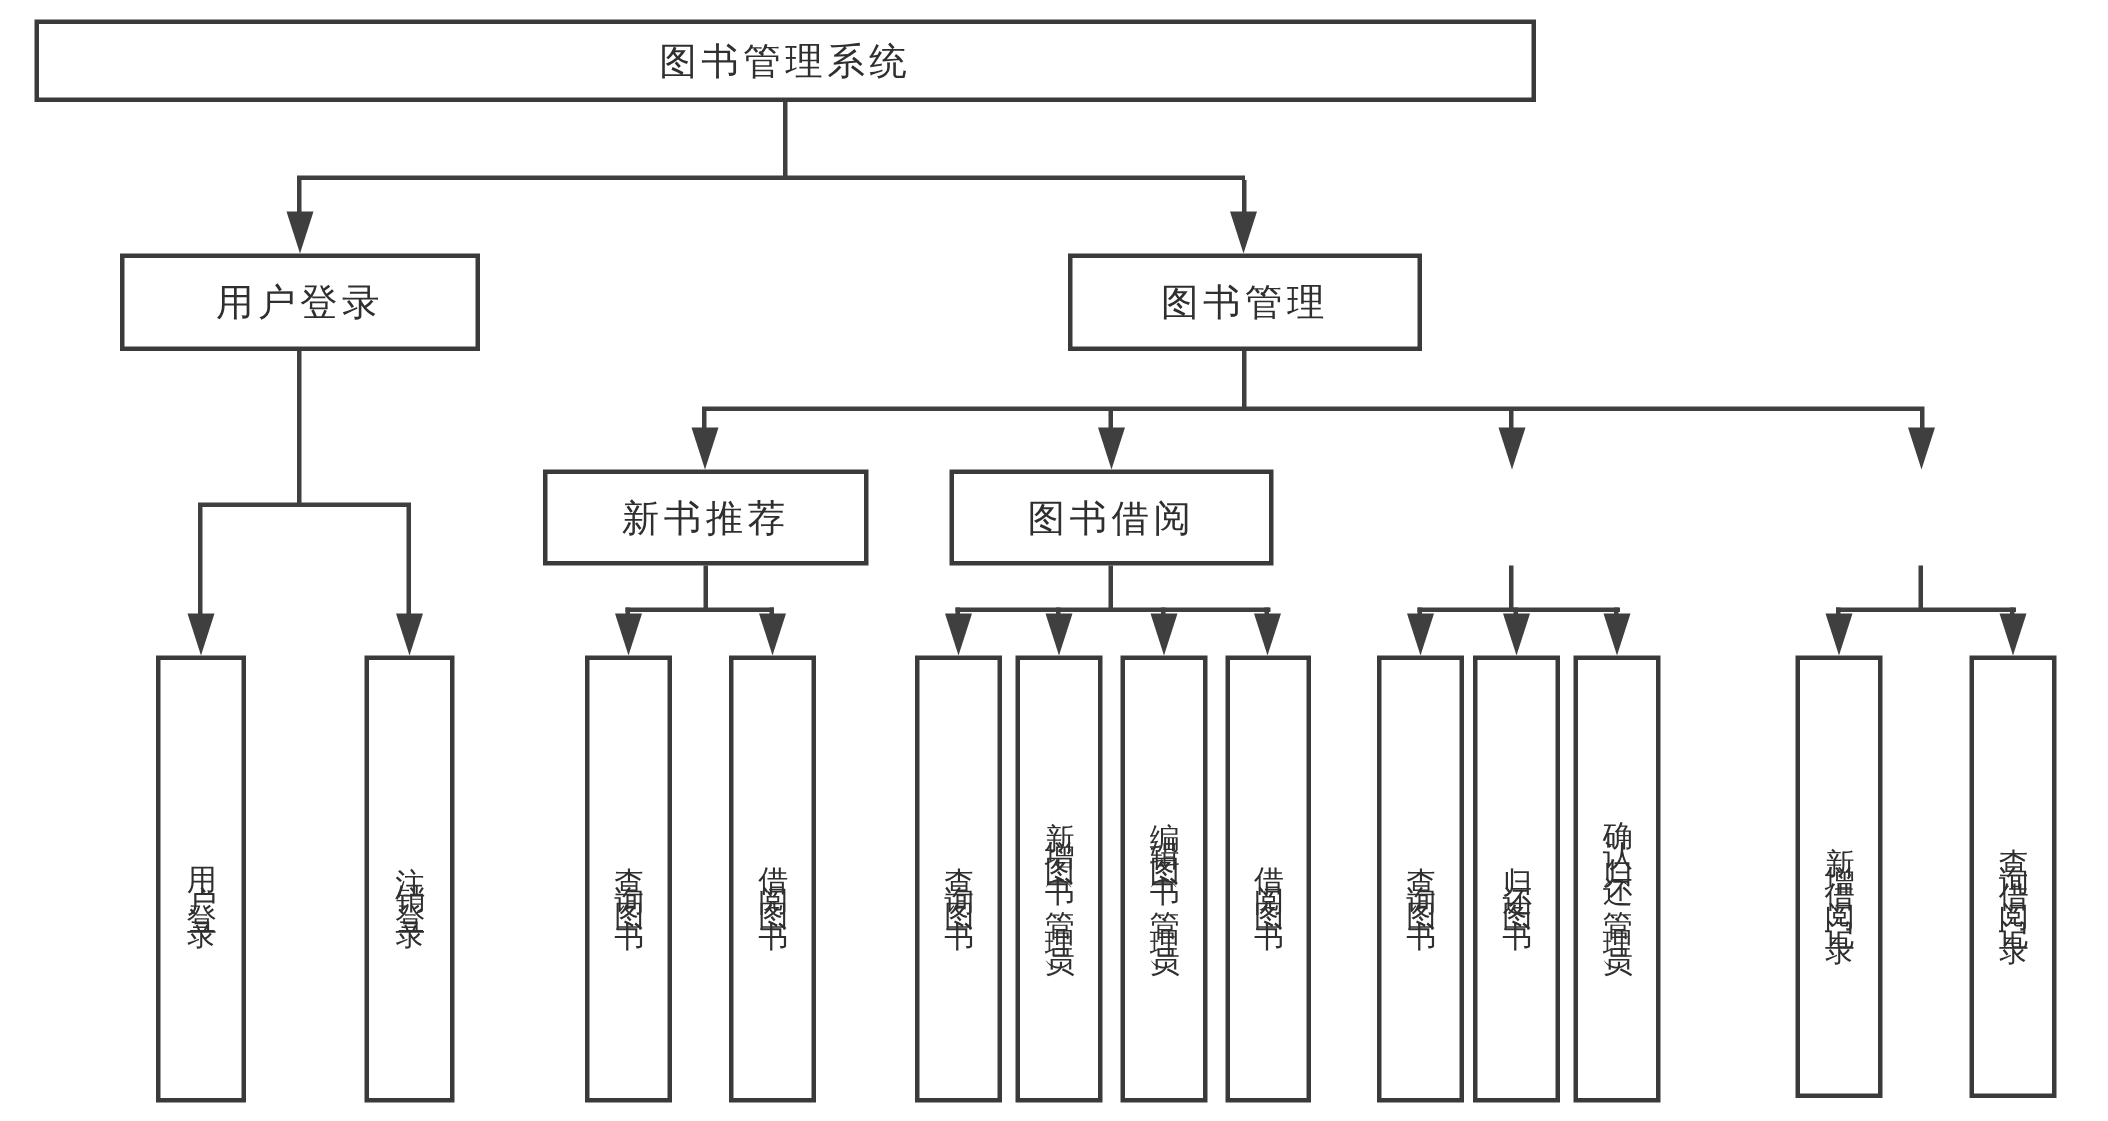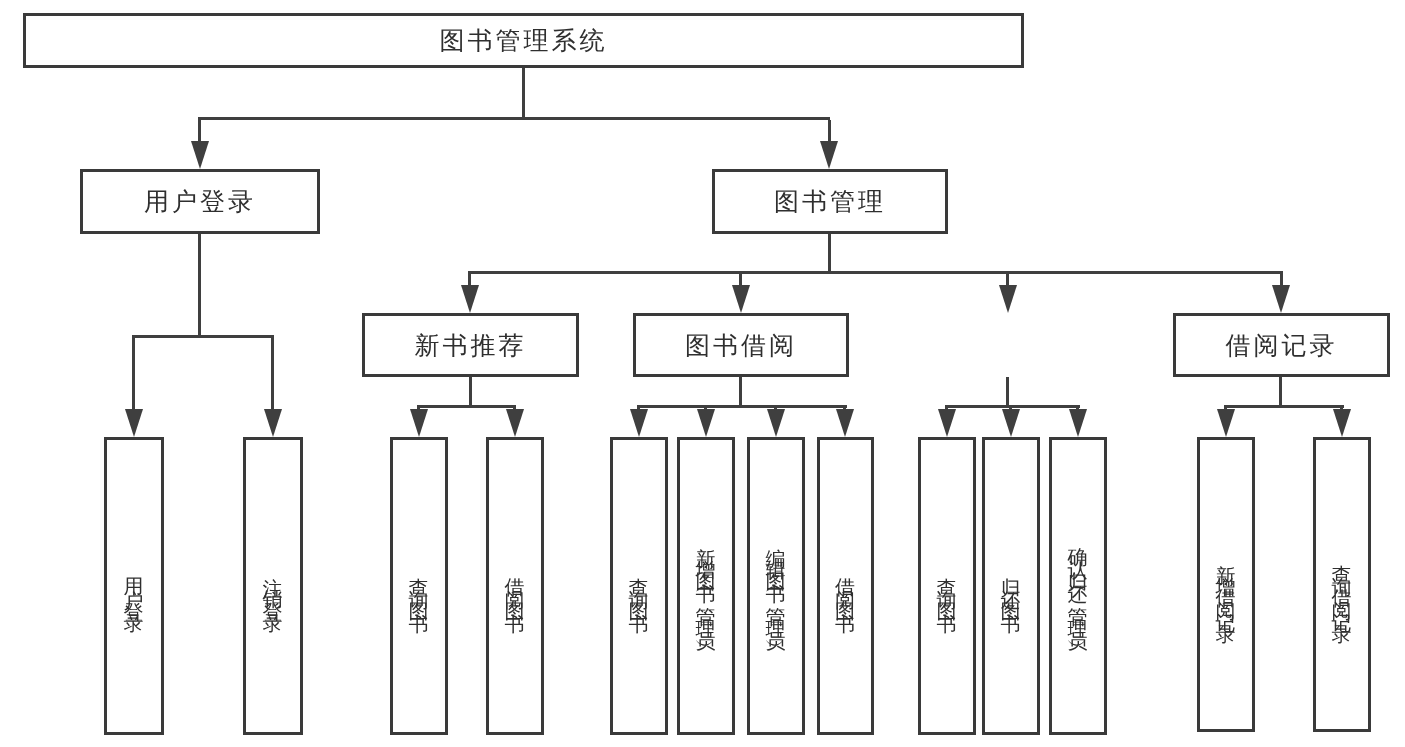"借阅记录" div.box { html: <div> <span>借阅记录</span> </div> -> none }
